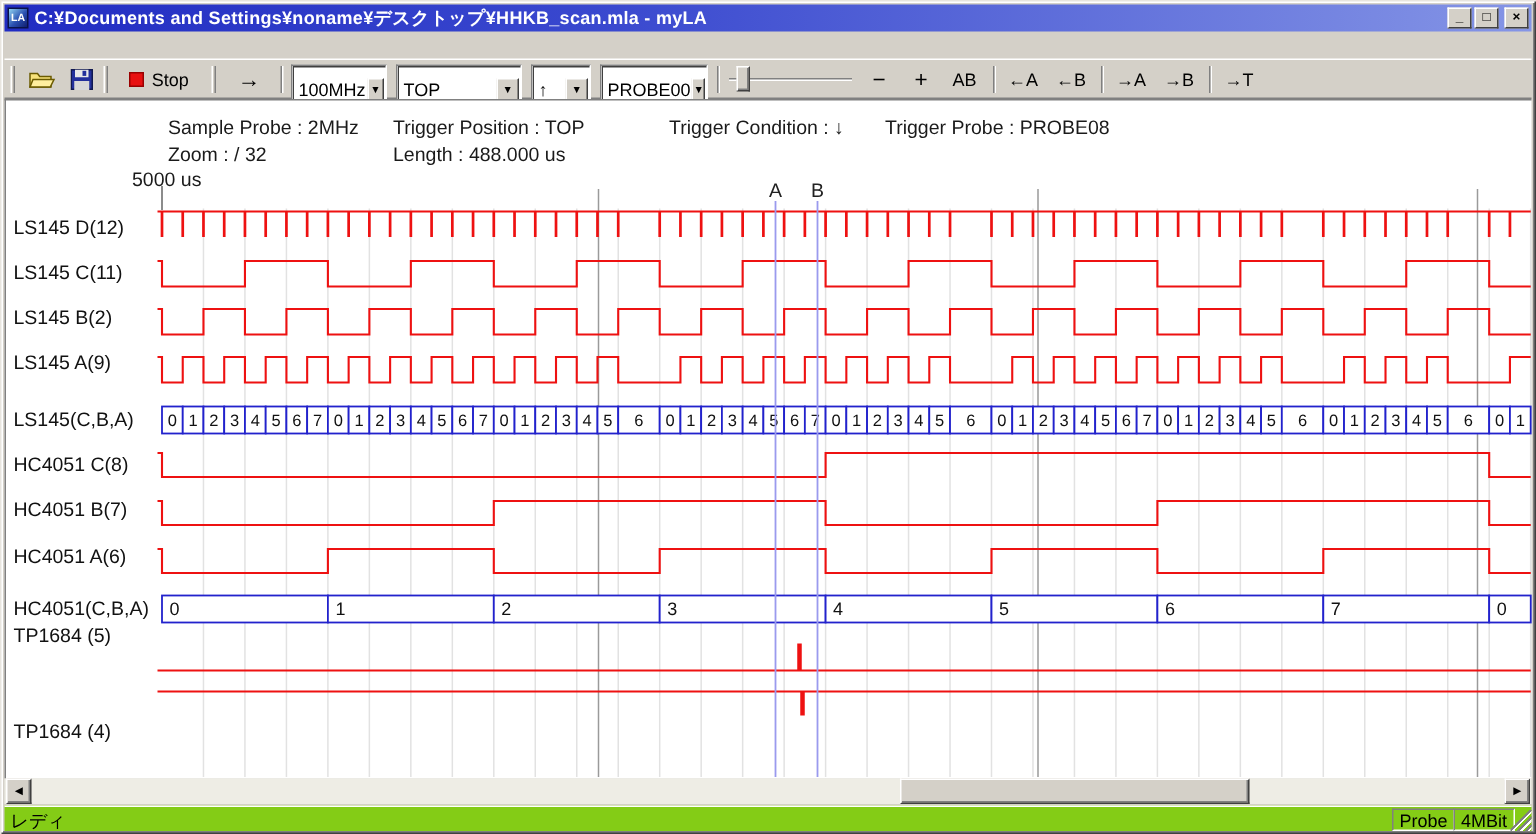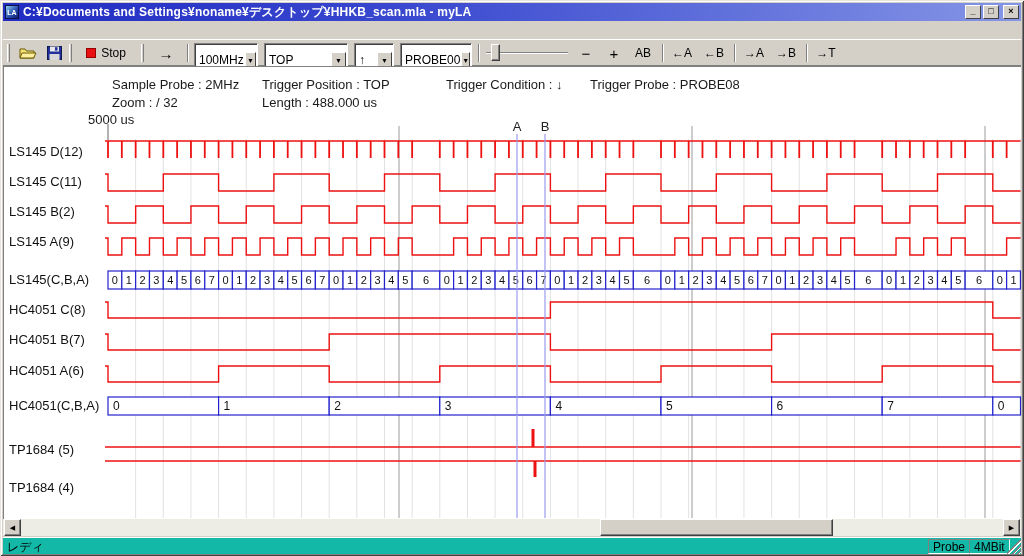"TP1684 (5)" div.chan-label { top: 442px -> 416px }
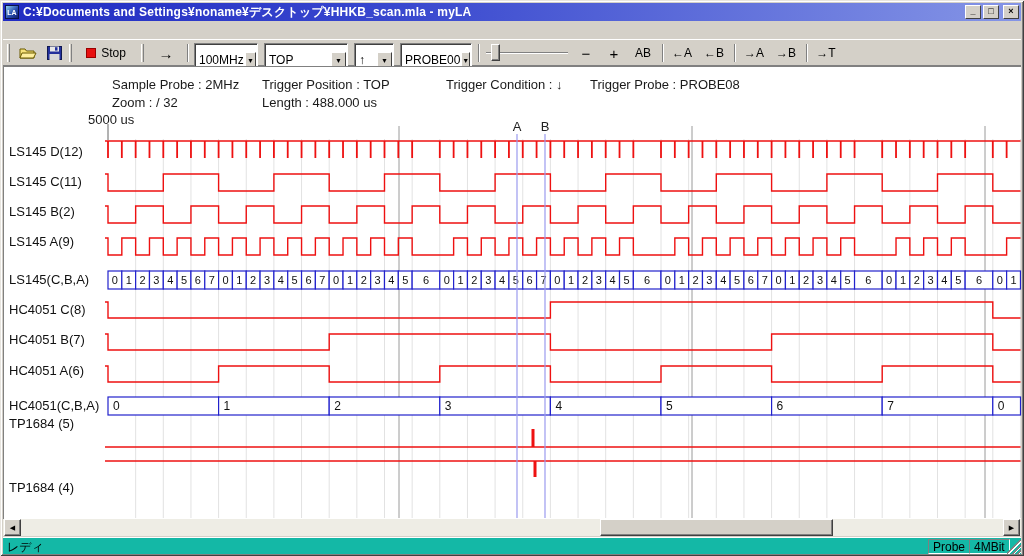"レディ" .statusbar { background: #14b8a6 -> #84cc16 }
